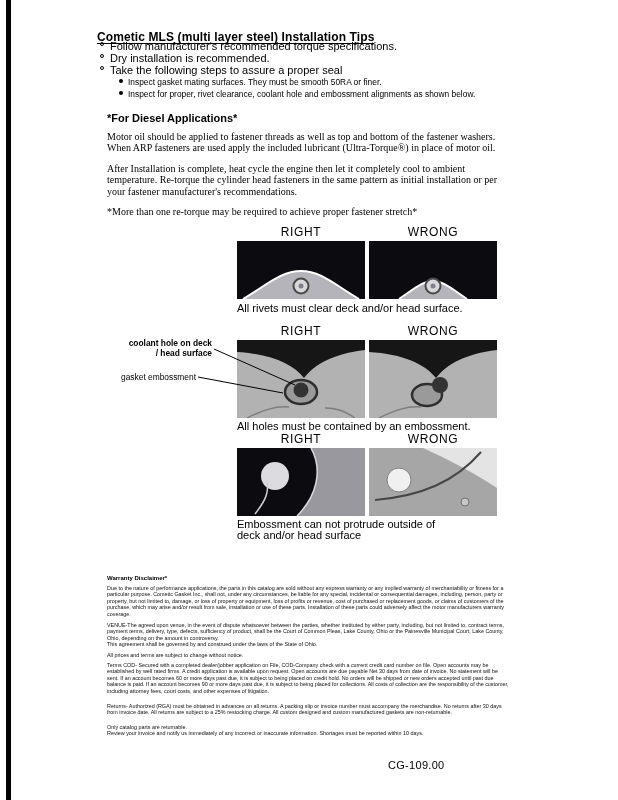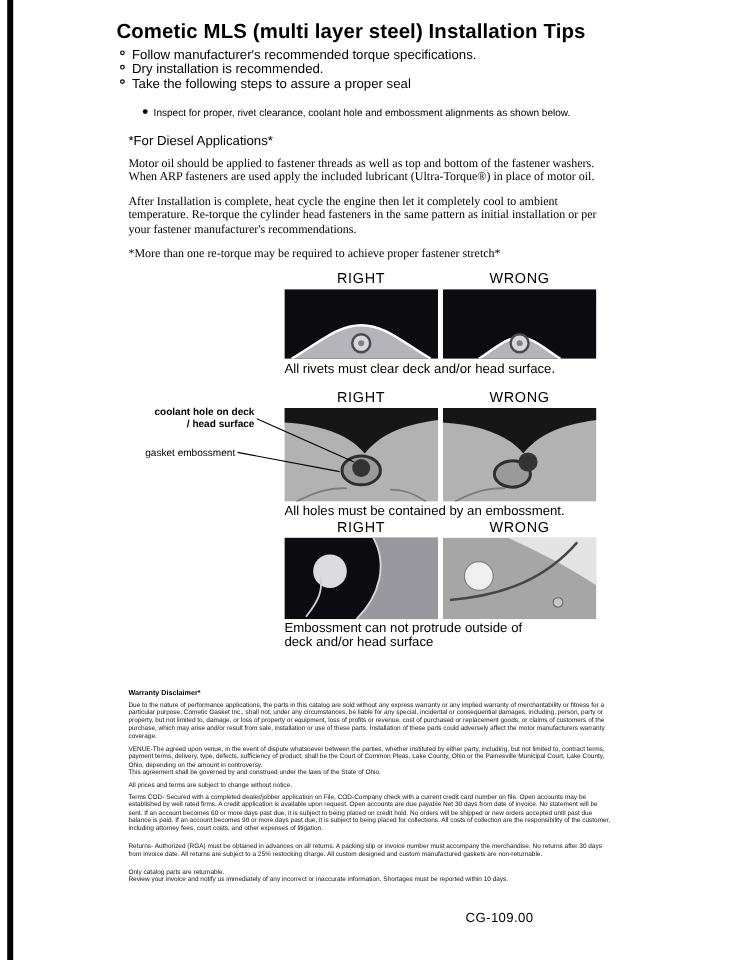"Cometic MLS (multi layer steel)" .title { font-size: 17px -> 12px; text-decoration: none -> underline; top: 17px -> 30px }
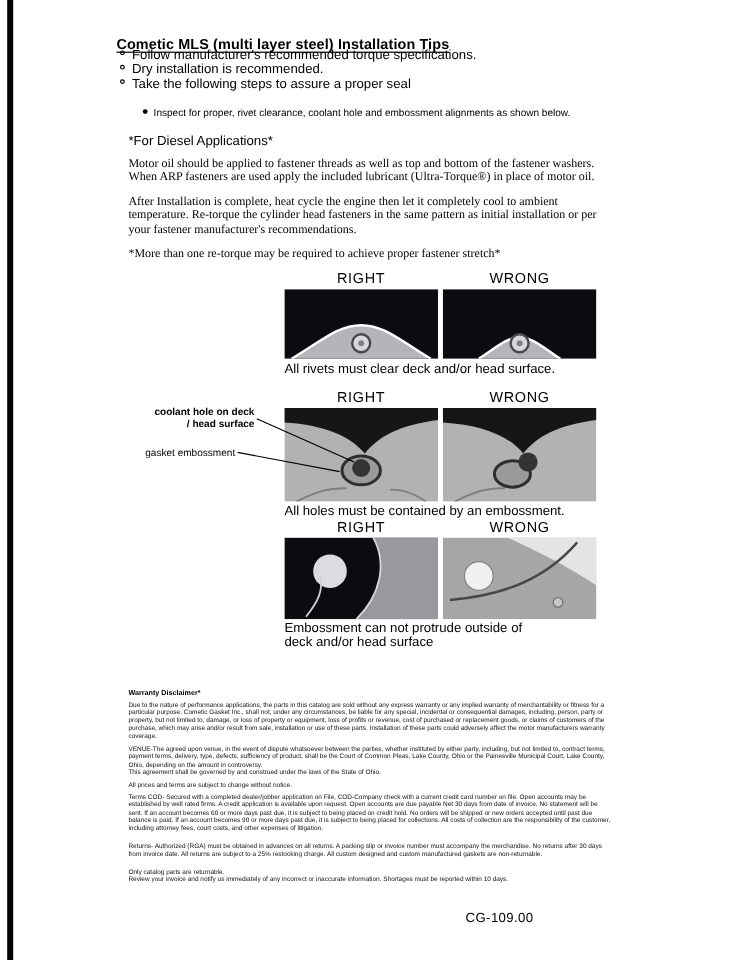"Inspect gasket mating surfaces. They" div.sub-line { html: none -> <div> <span></span> <span>Inspect gasket mating surfaces. They must be smooth 50RA or finer.</span> </div> }
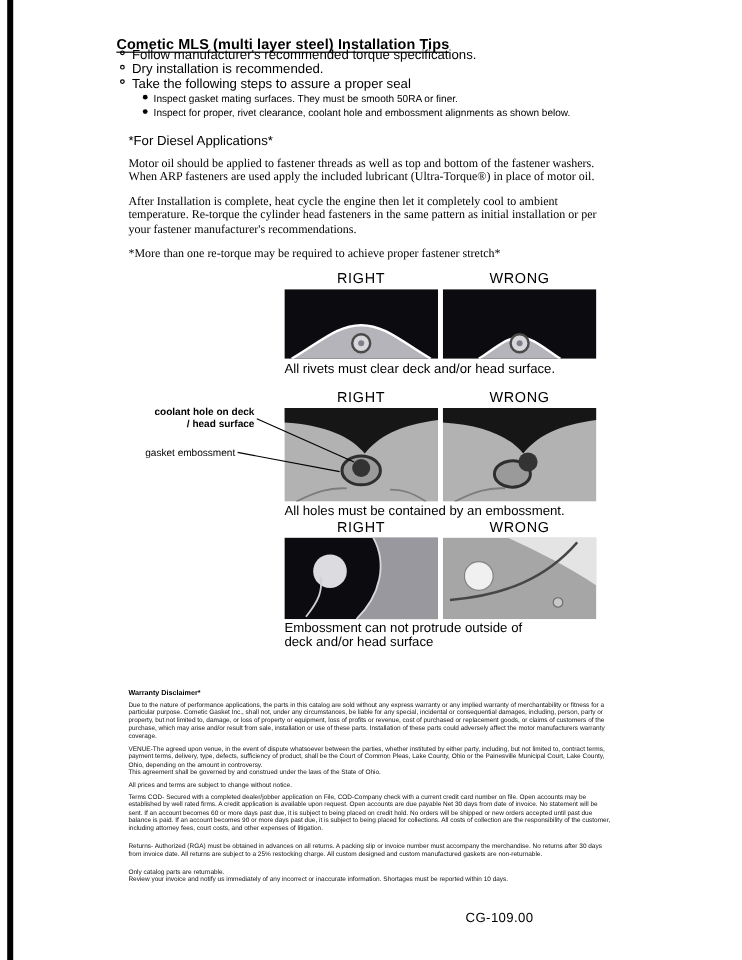"*For Diesel Applications*" .diesel-head { font-weight: normal -> bold }
